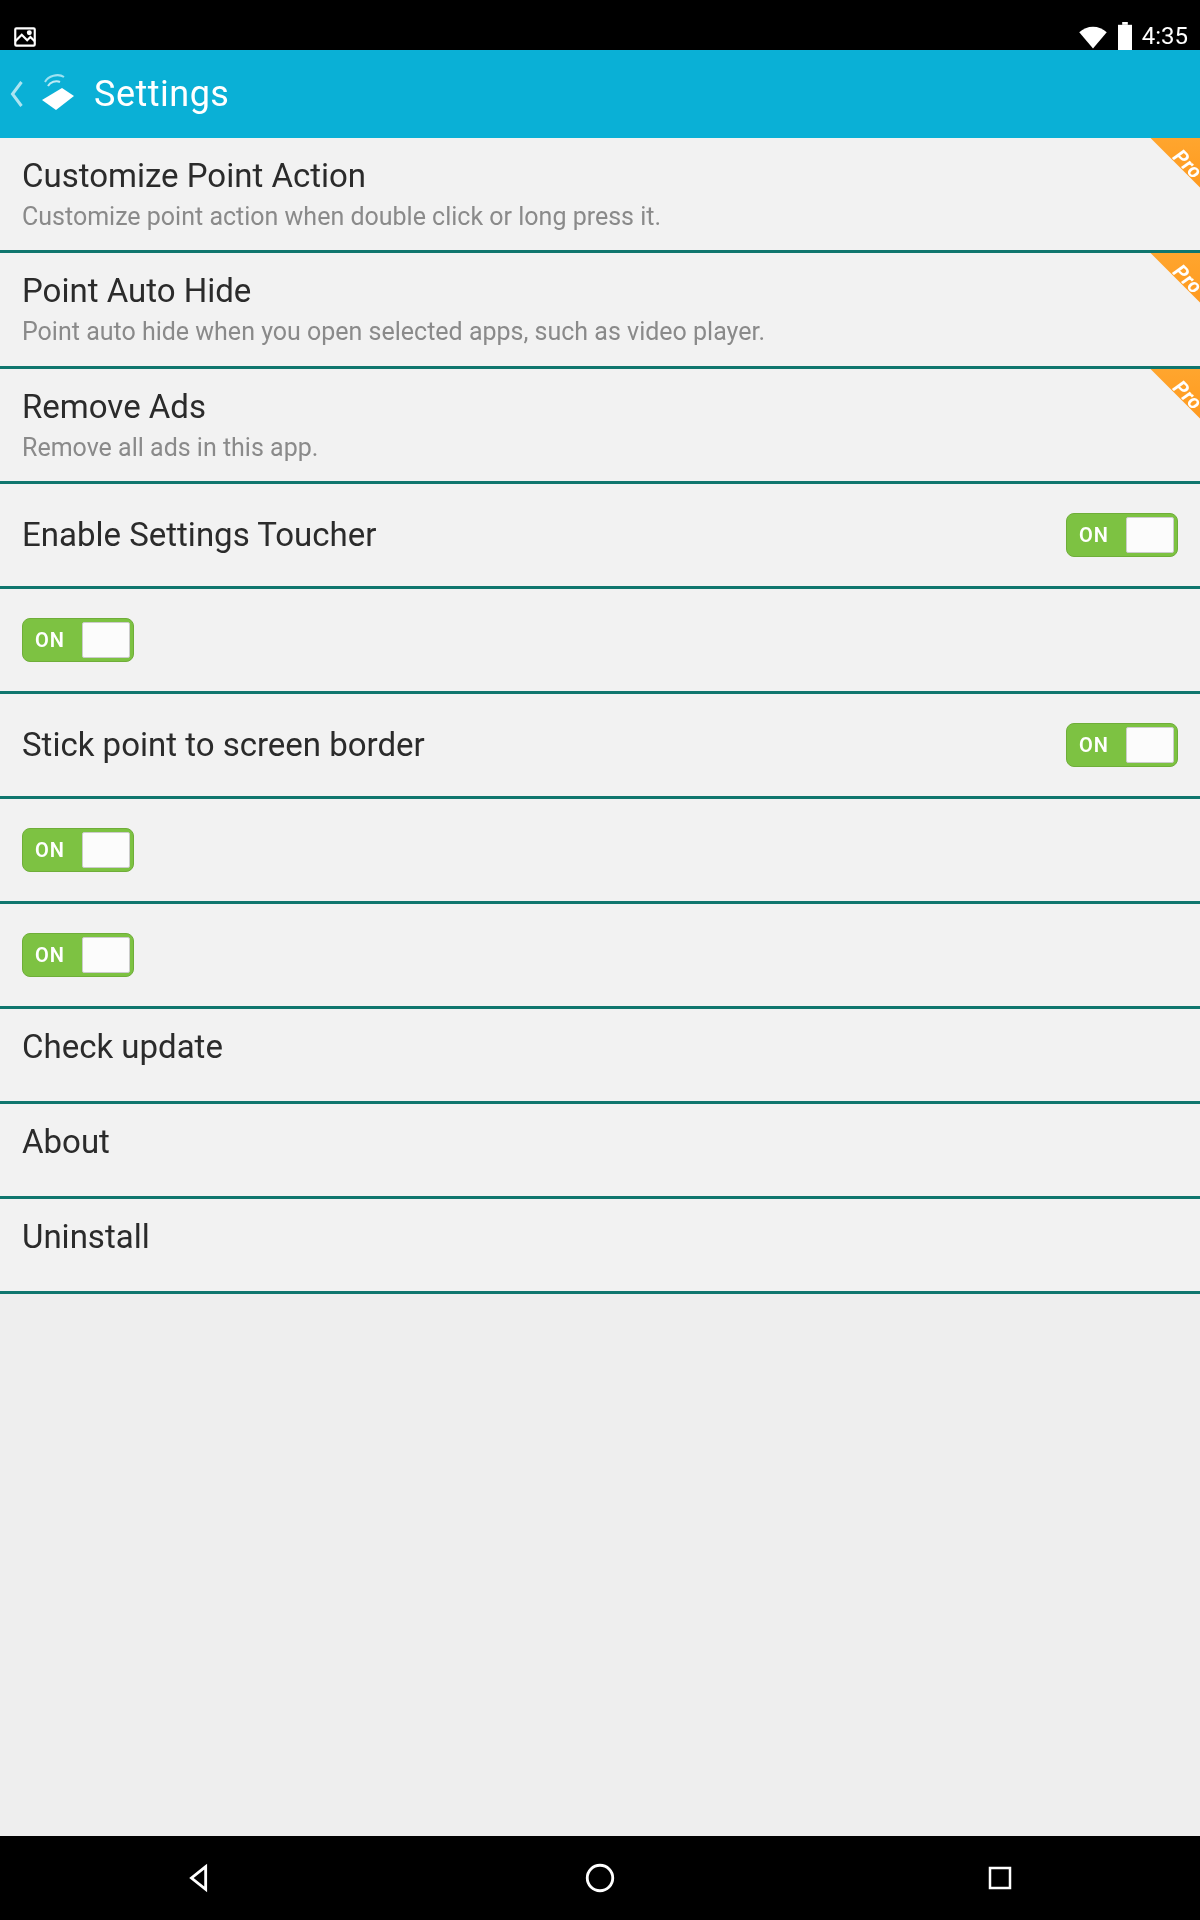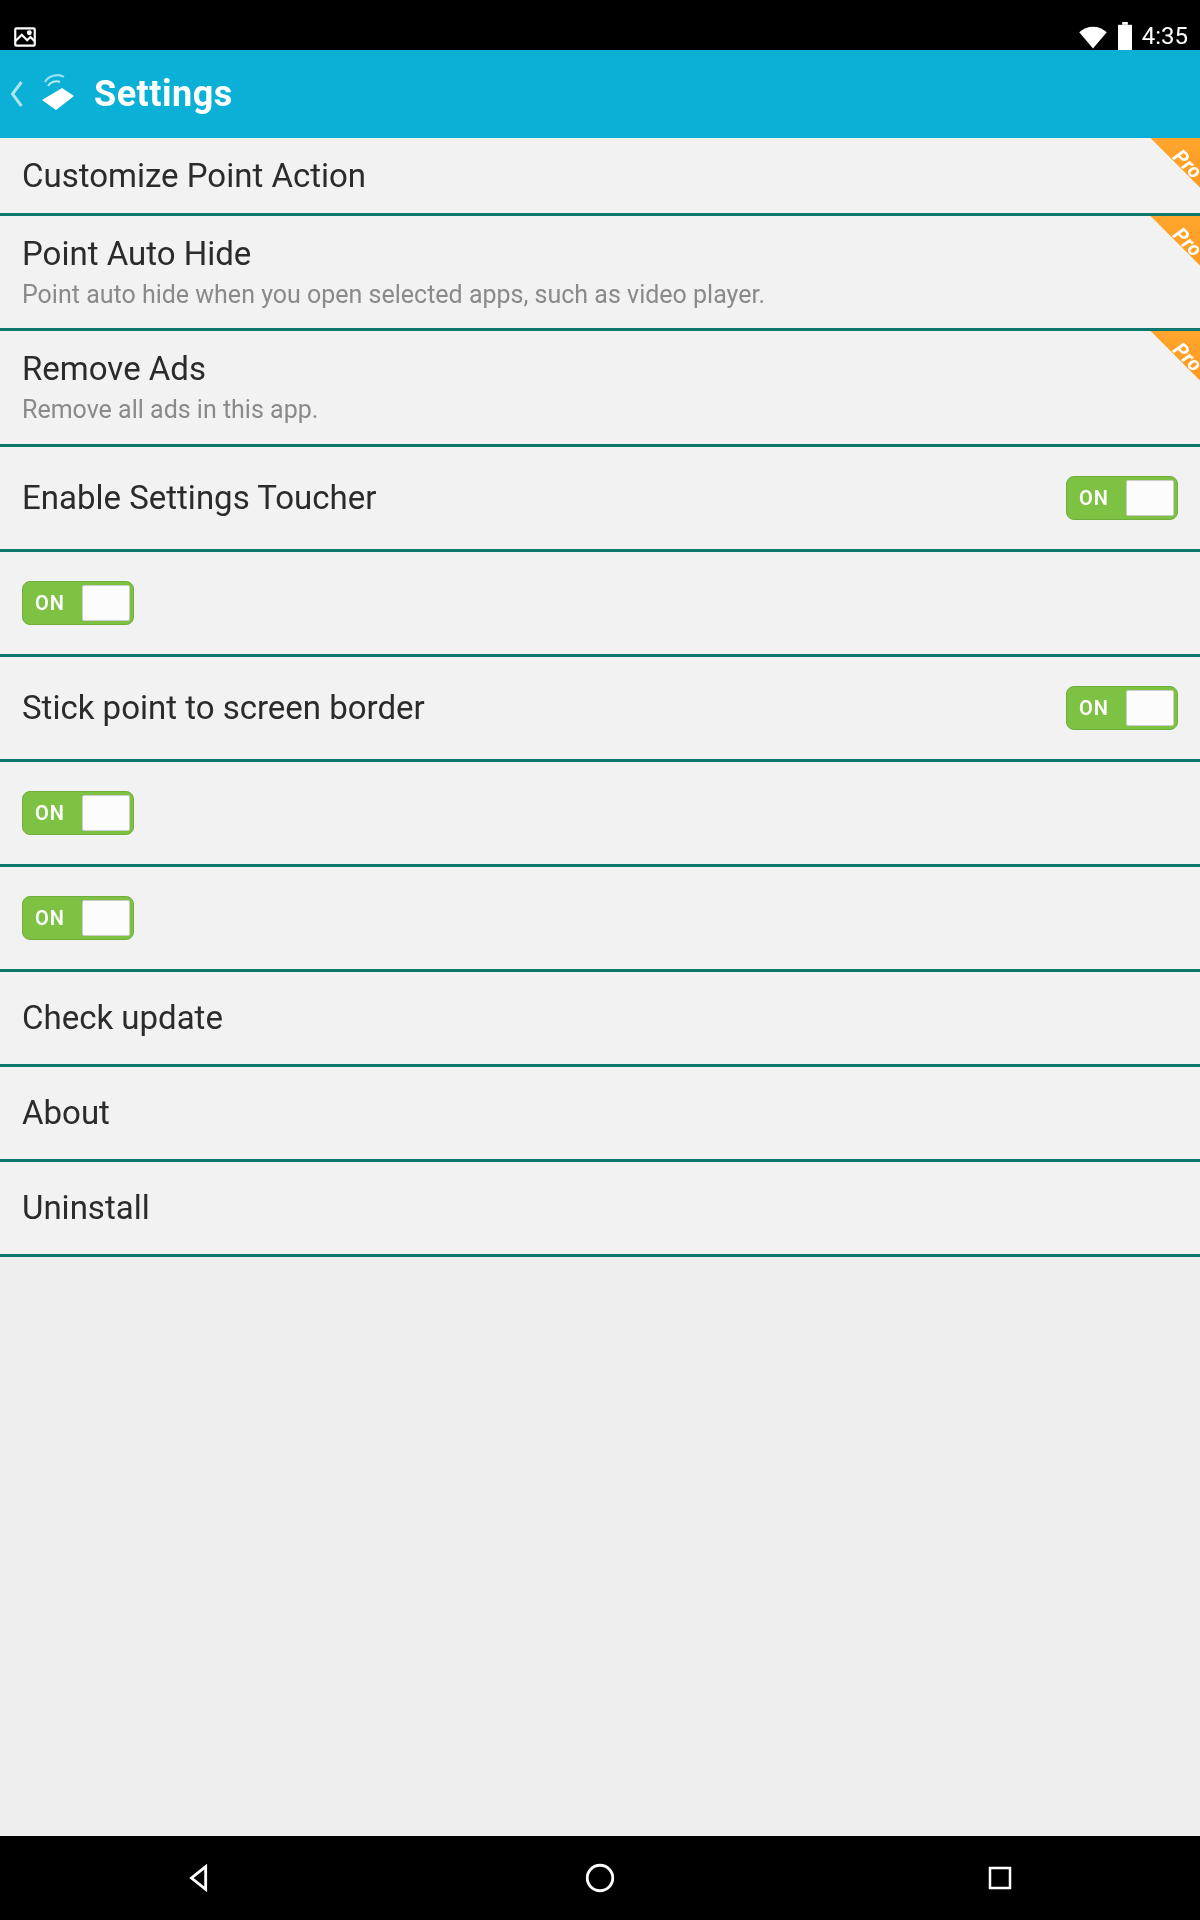"Settings" .app-bar .title { font-weight: 700 -> 400 }
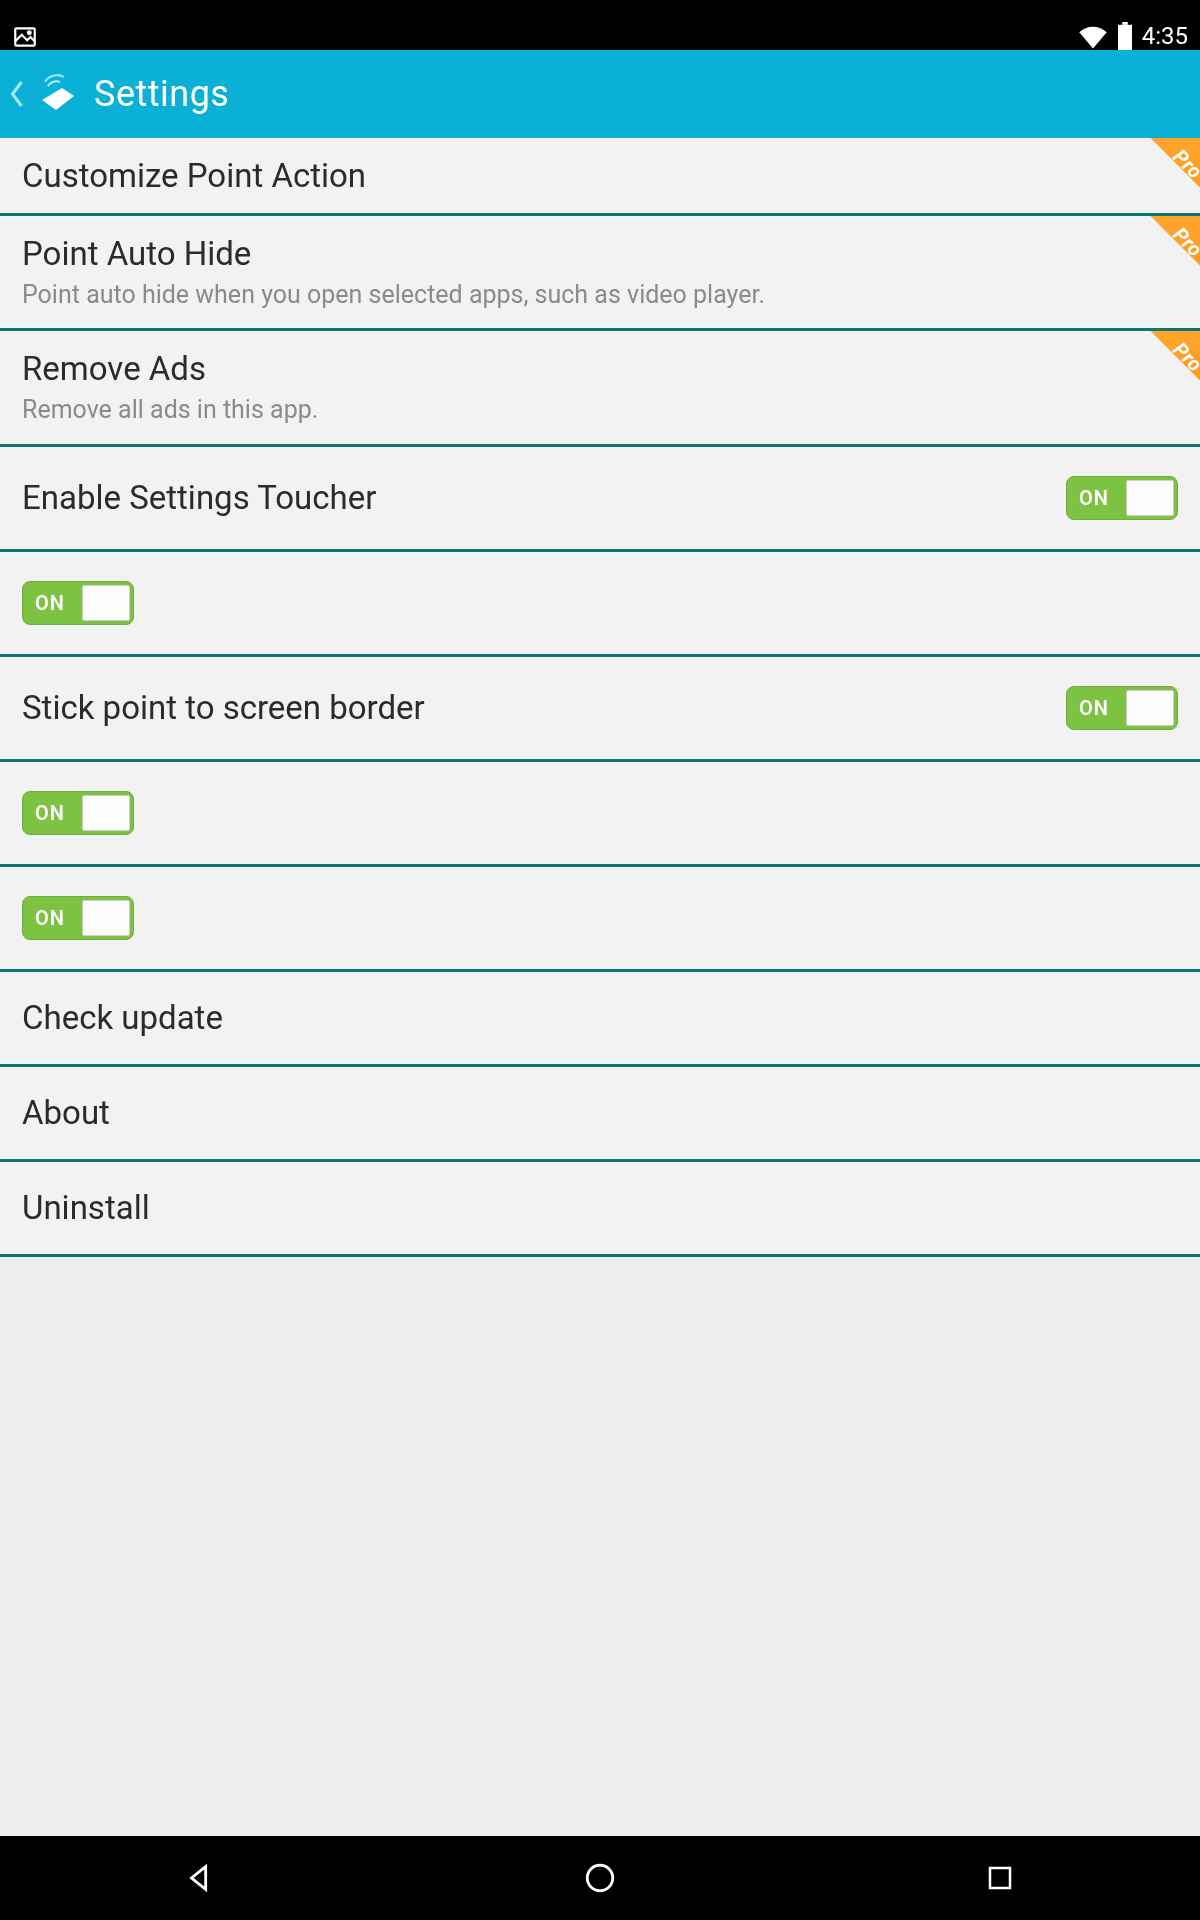"Customize point action when double" div.sub { html: none -> <div>Customize point action when double click or long press it.</div> }
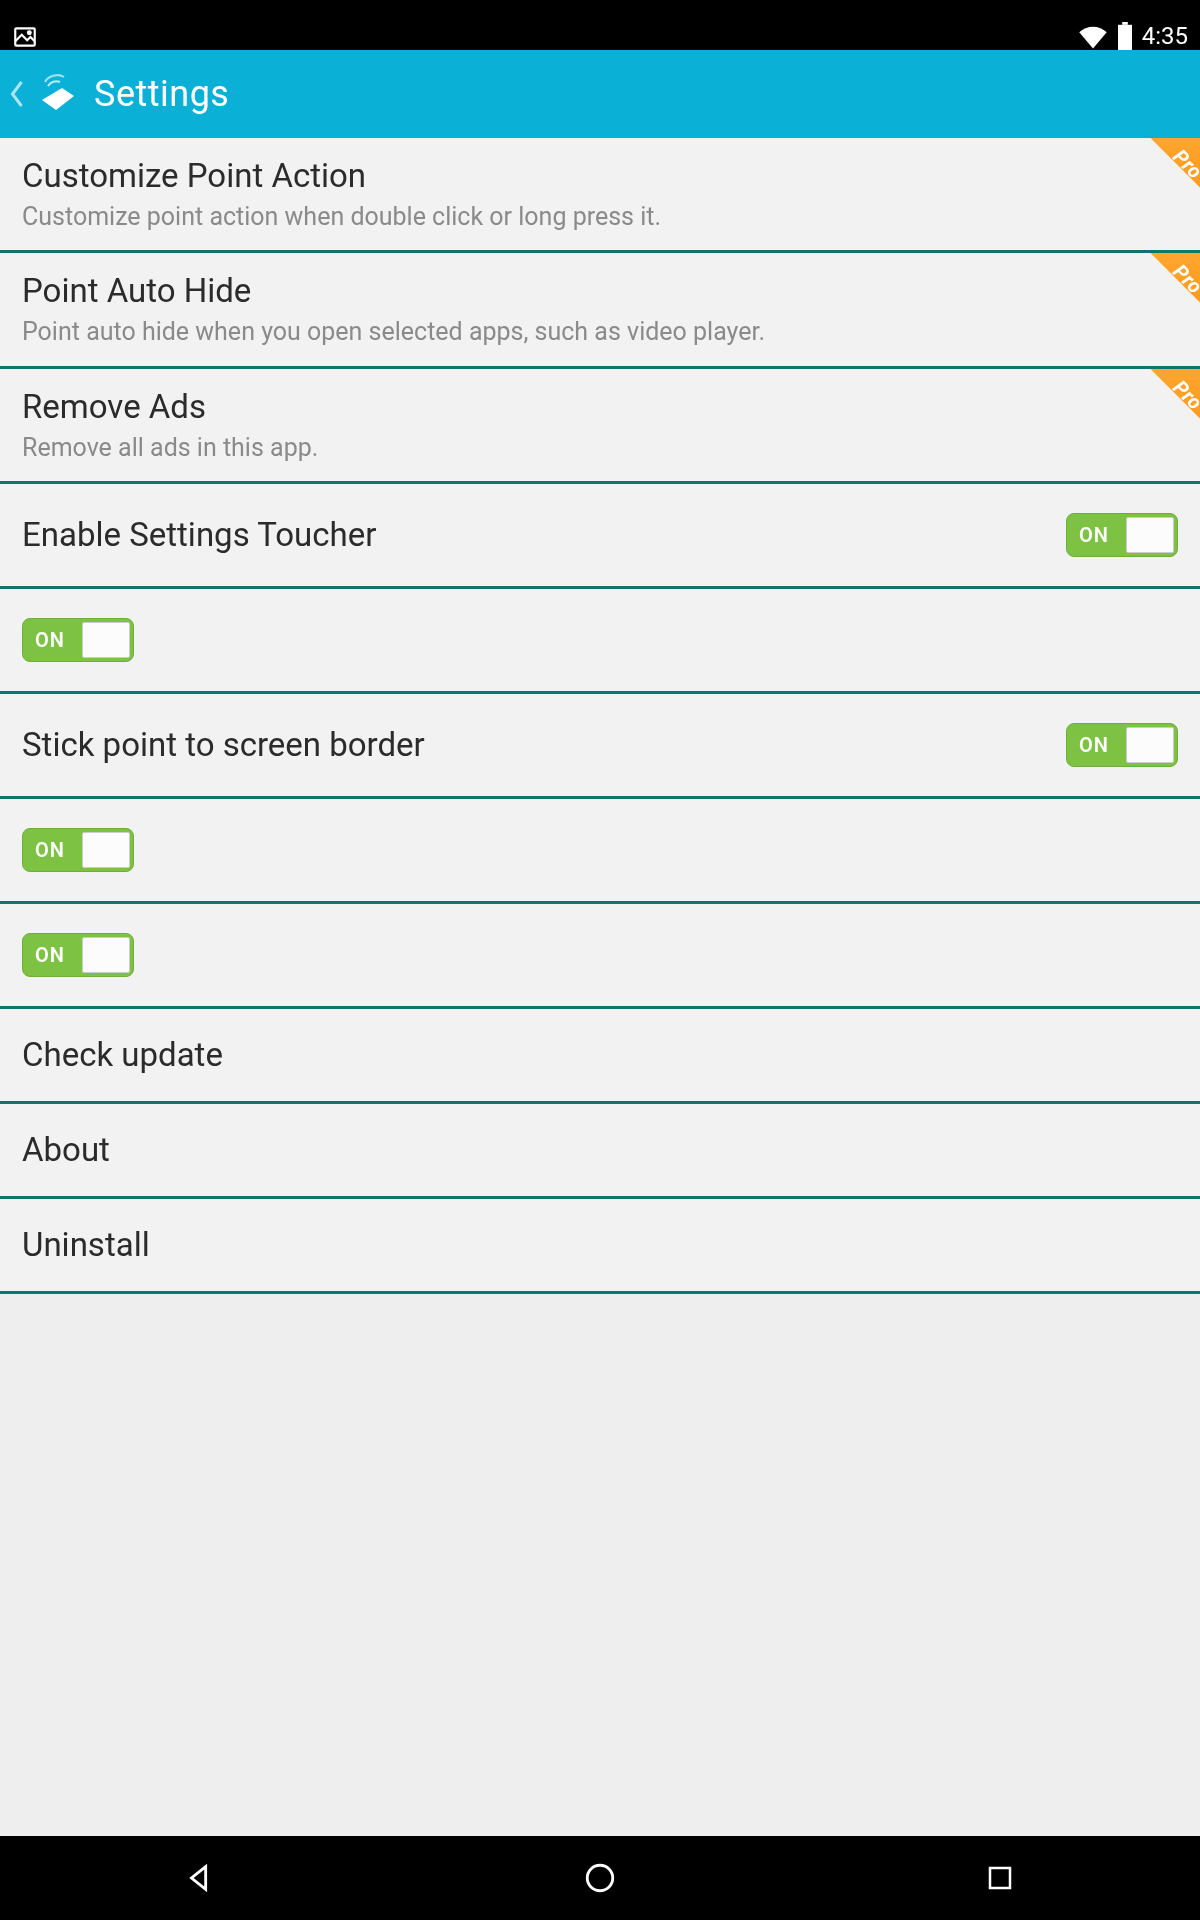"Check update" .row.link { align-items: center -> none }
